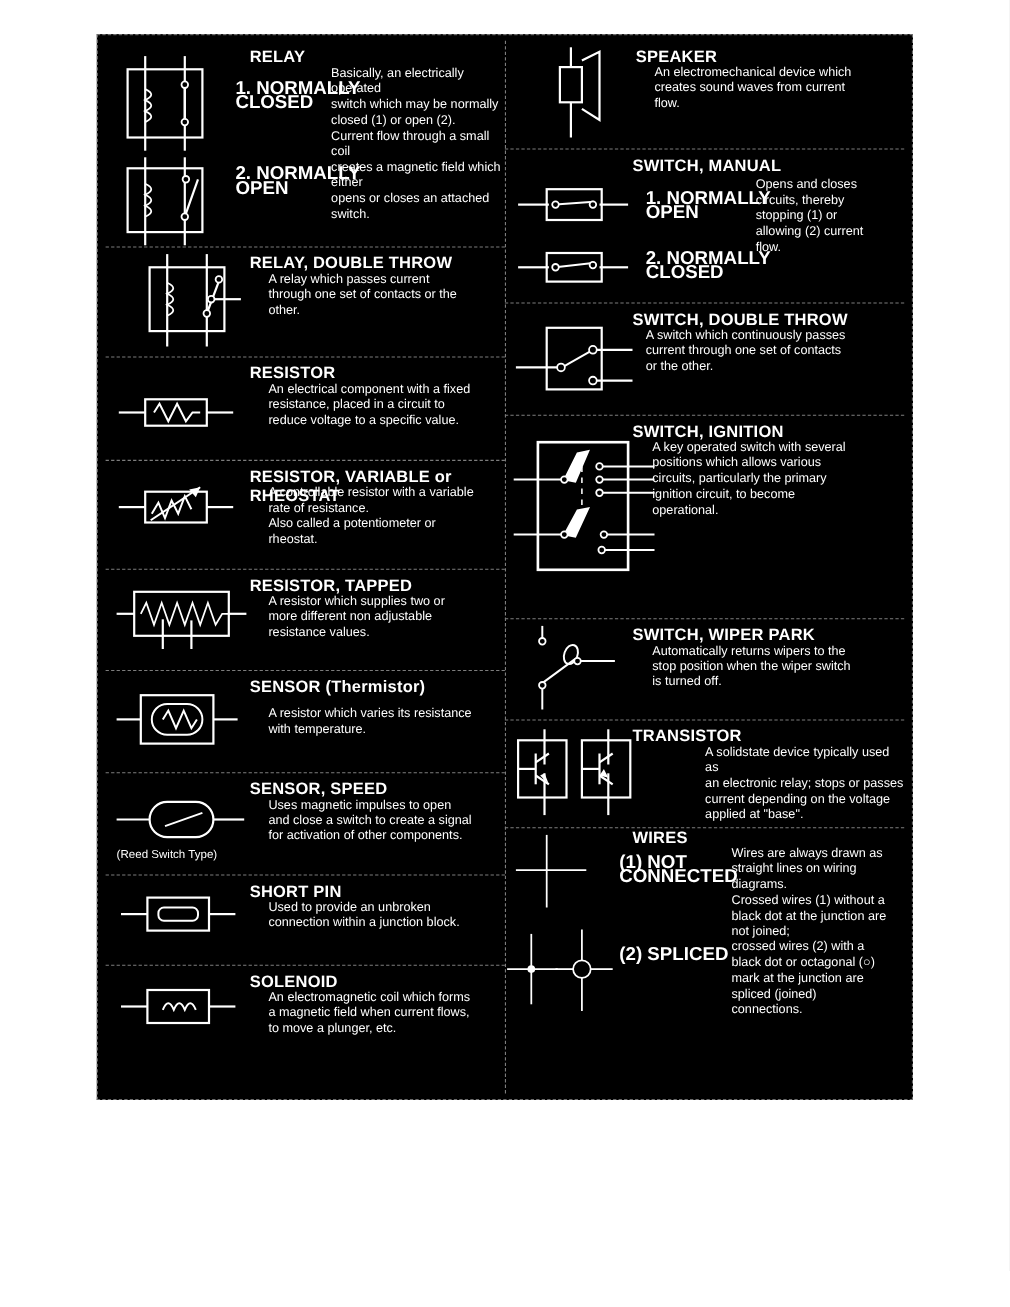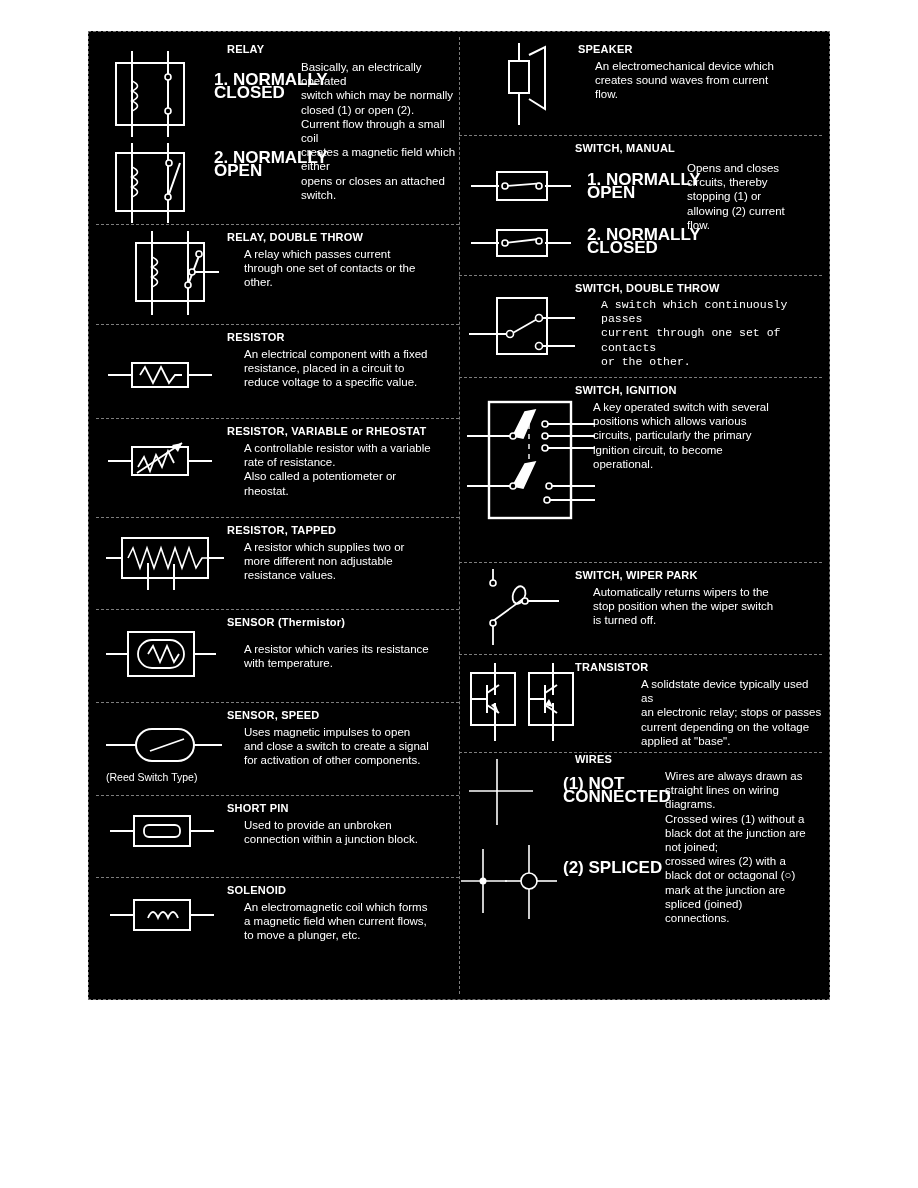"RELAY" .ttl { font-size: 11px -> 15px }
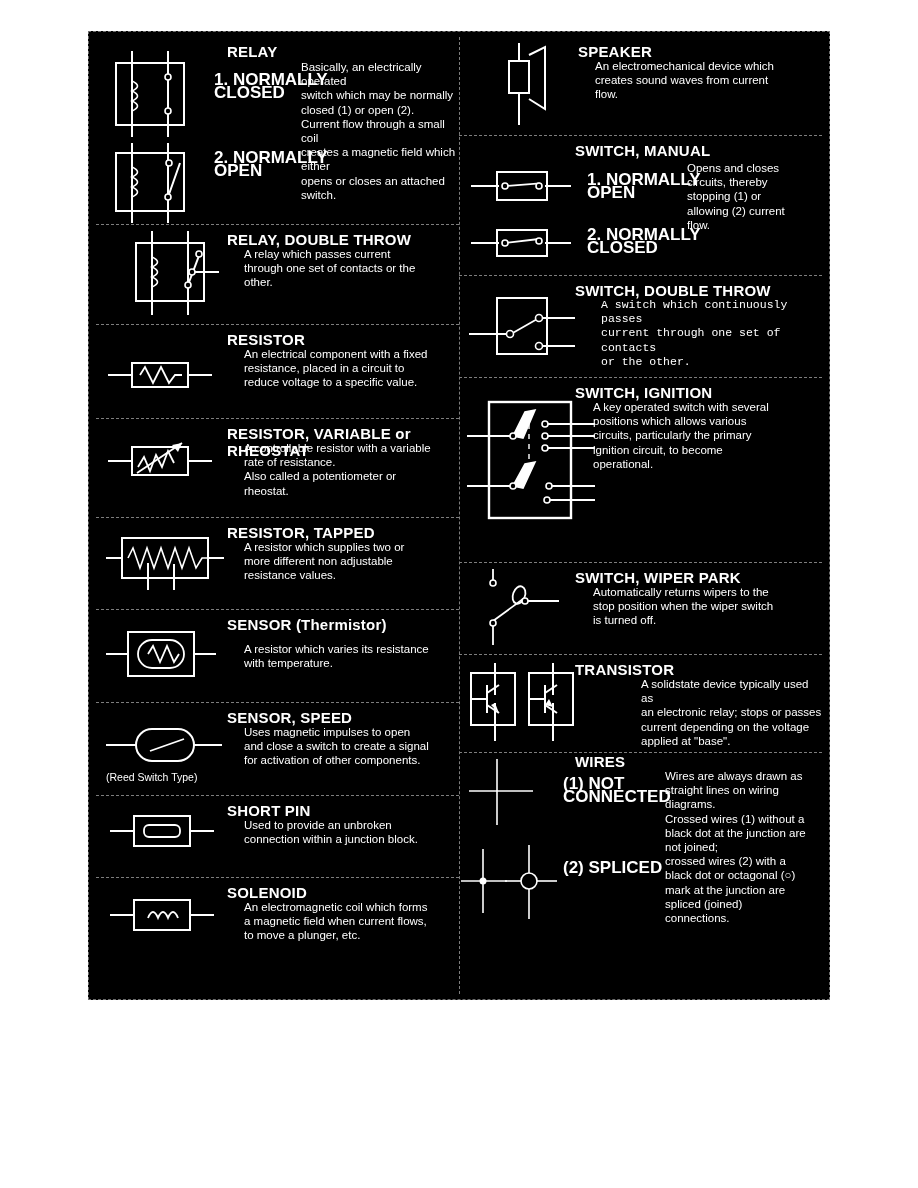"A switch which continuously passes" div.txt { font-family: Liberation Mono, monospace -> none; left: 142px -> 128px }
